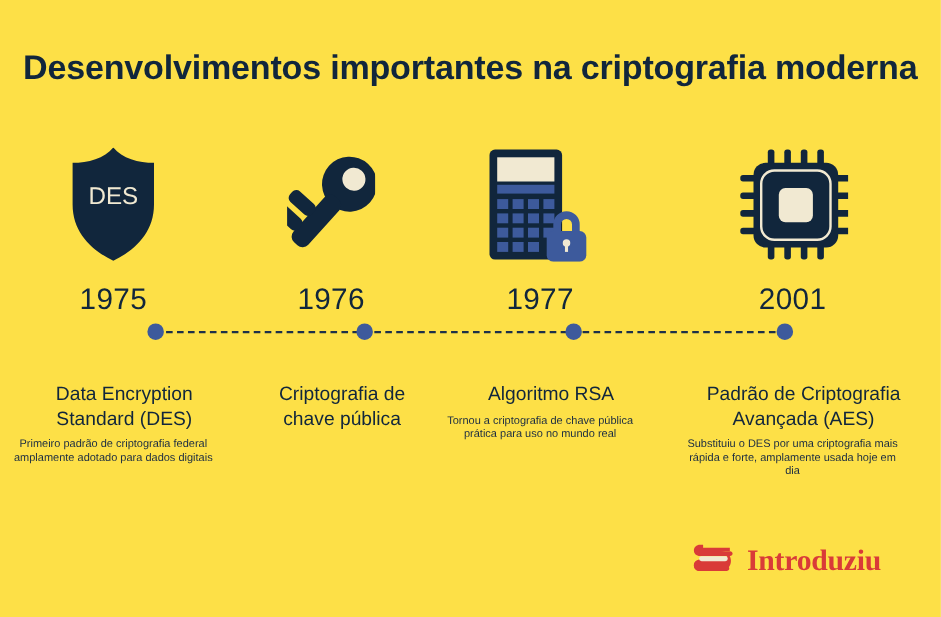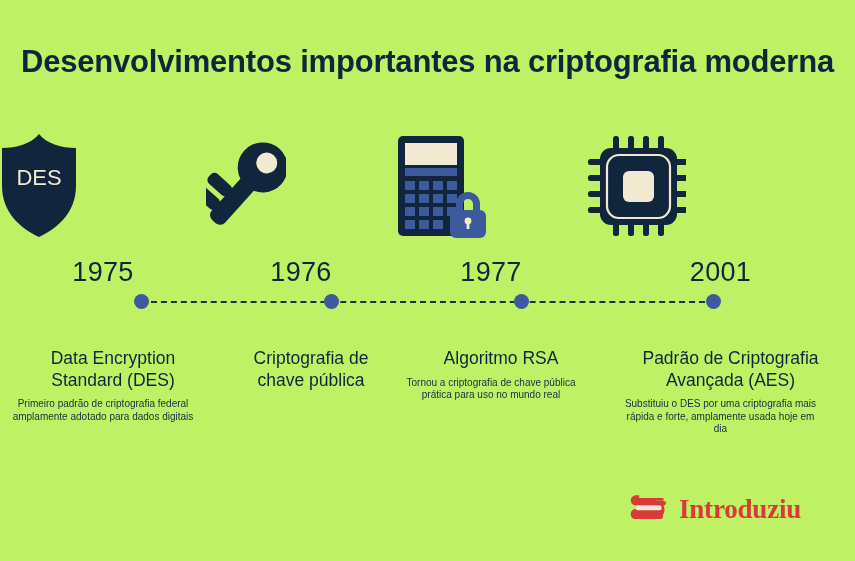"Desenvolvimentos importantes na" .canvas { background: #bef264 -> #fde047 }
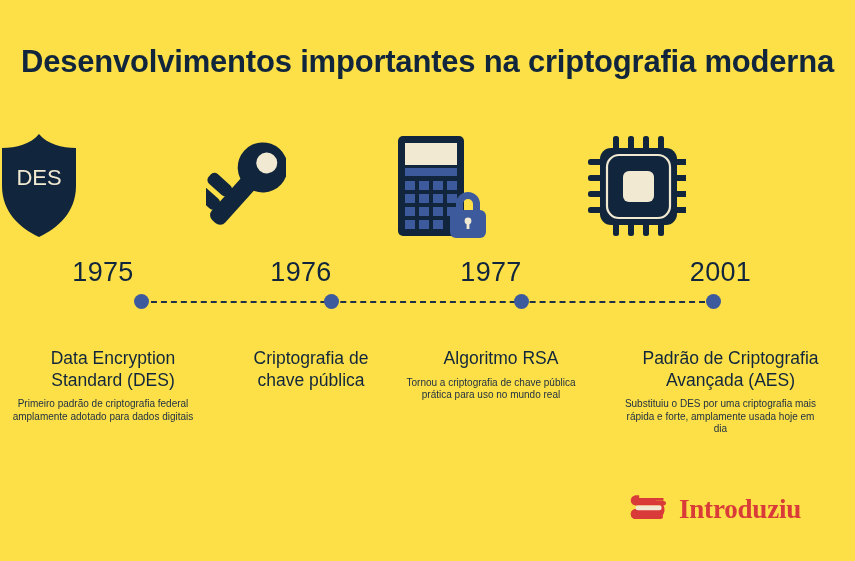"DES" .icon-wrap { justify-content: flex-start -> center }
